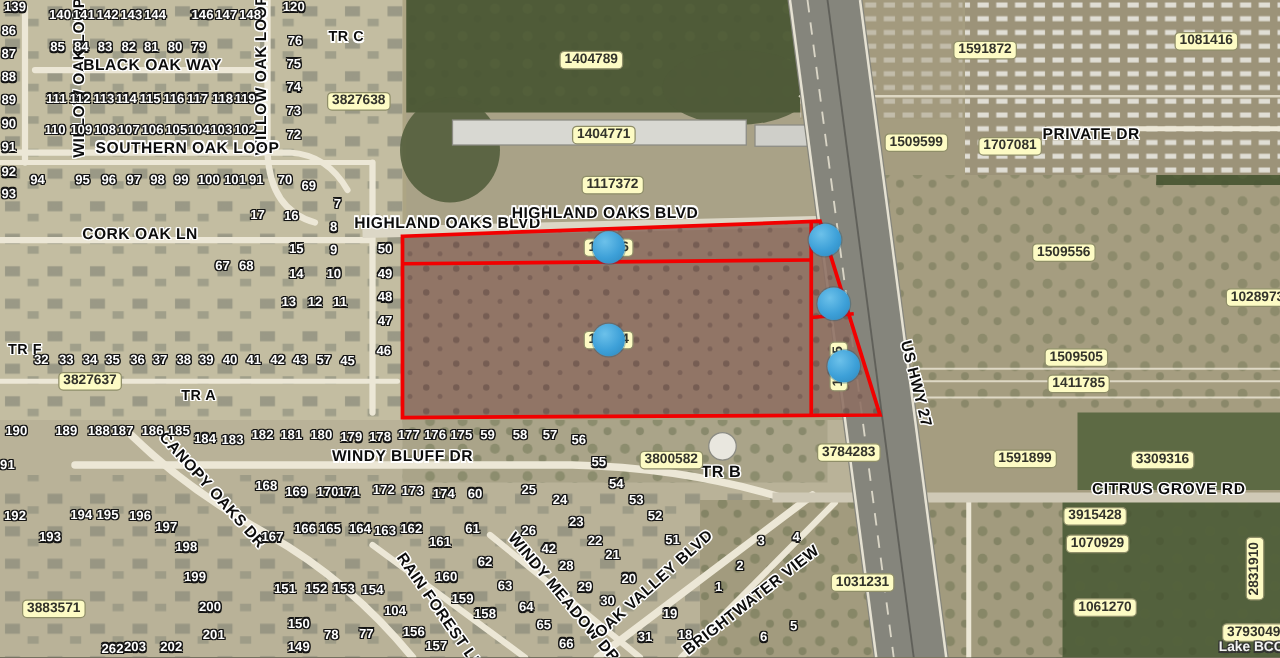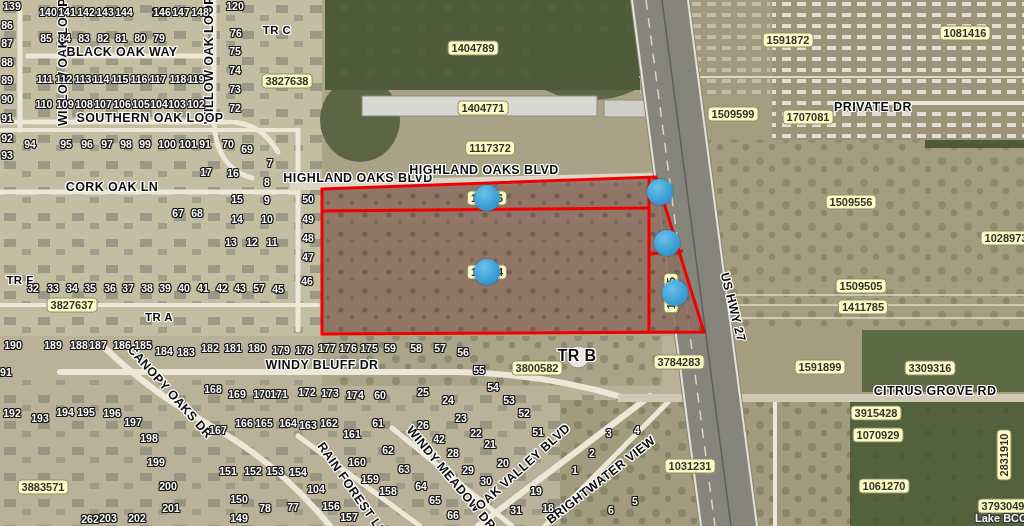"TR B" div.street { font-size: 16px -> 13px; top: 356px -> 377px }
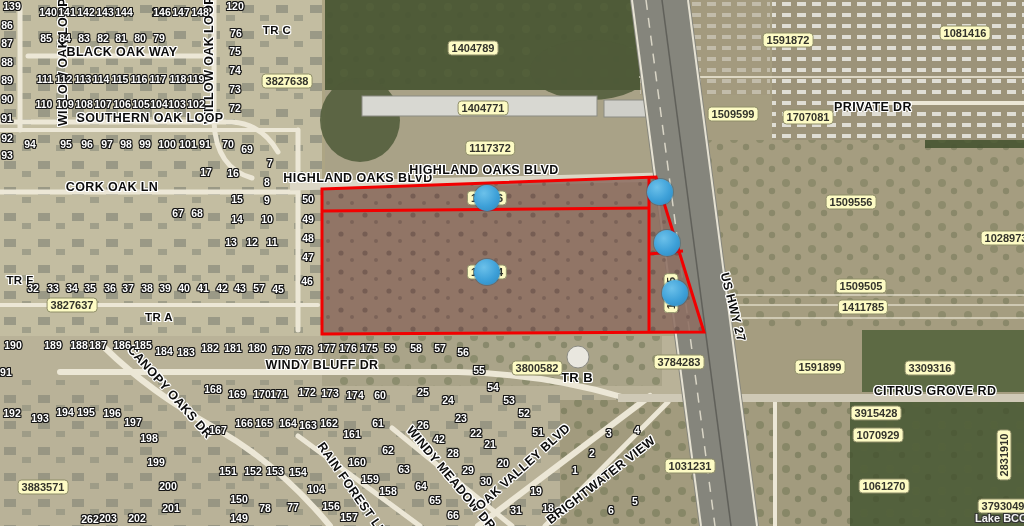"193" div.lot { top: 418px -> 430px }
